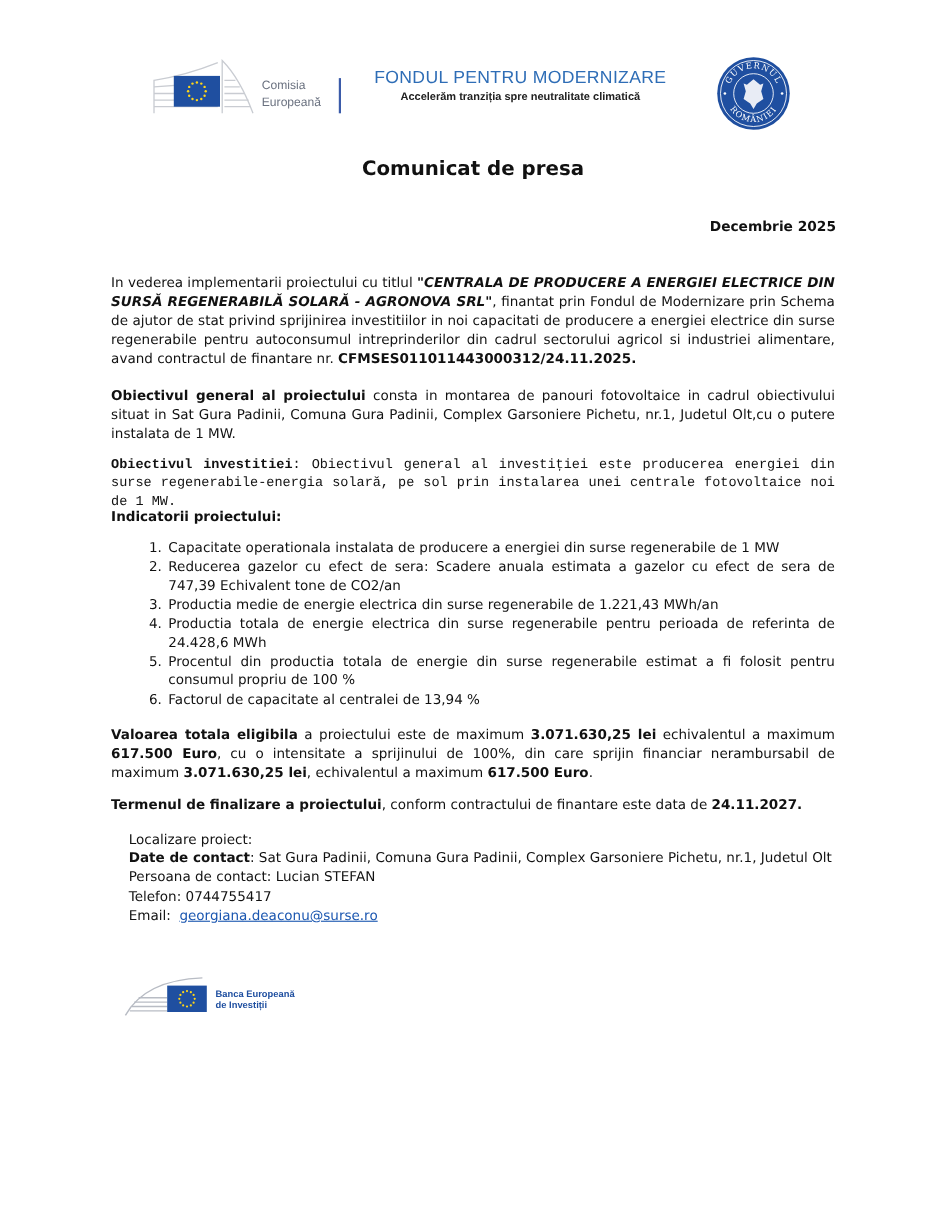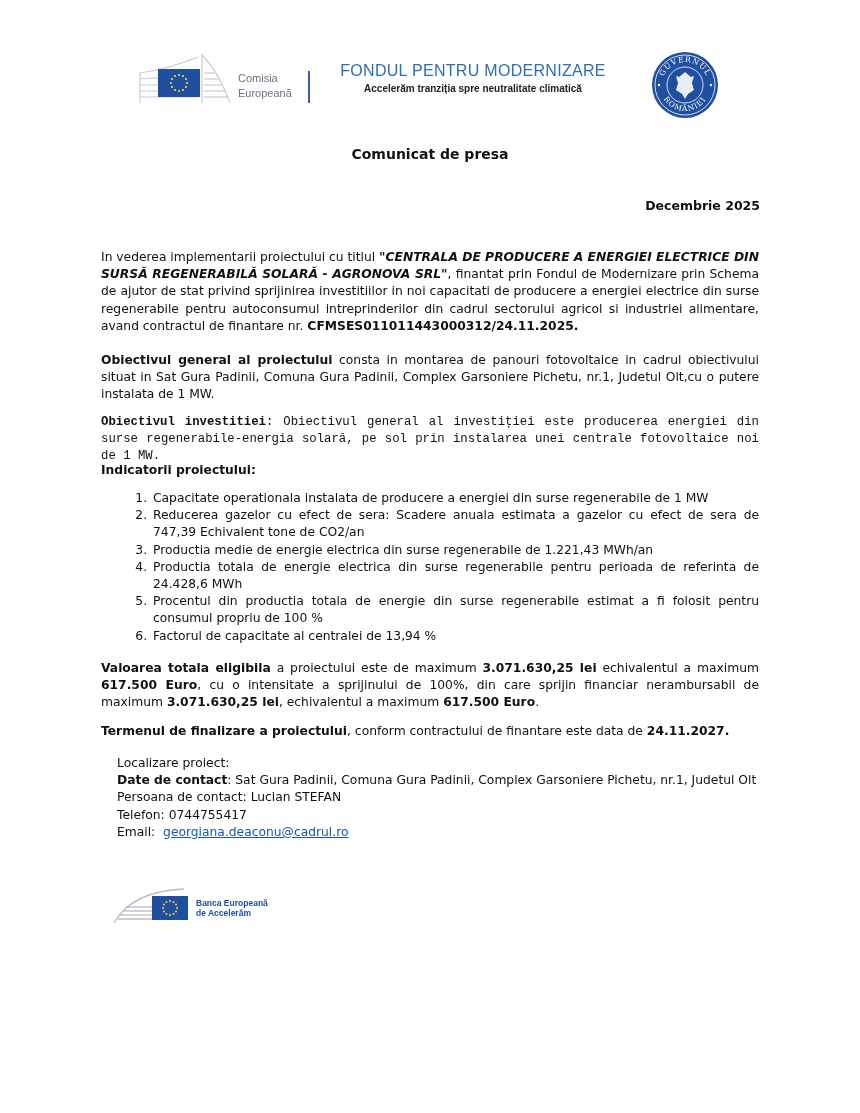"Comunicat de presa" .title { font-size: 14px -> 18px }
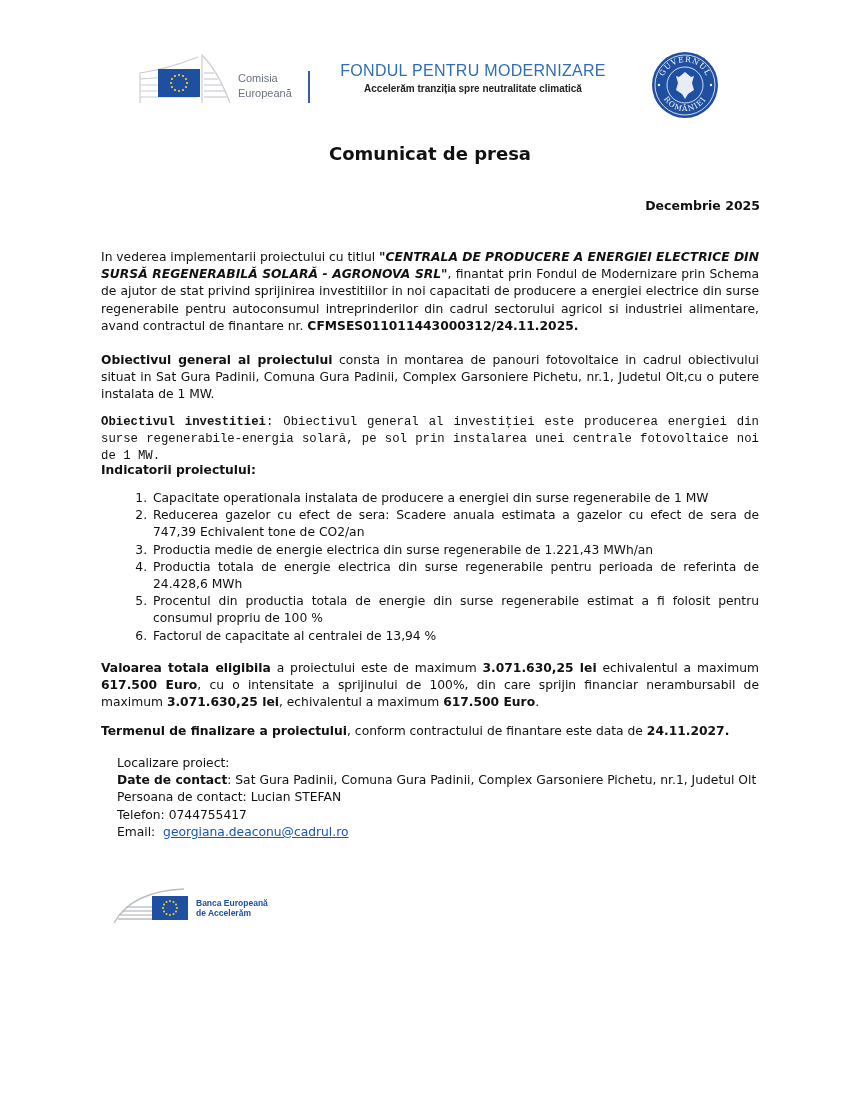"georgiana.deaconu@cadrul.ro" a { text: georgiana.deaconu@cadrul.ro -> georgiana.deaconu@surse.ro }
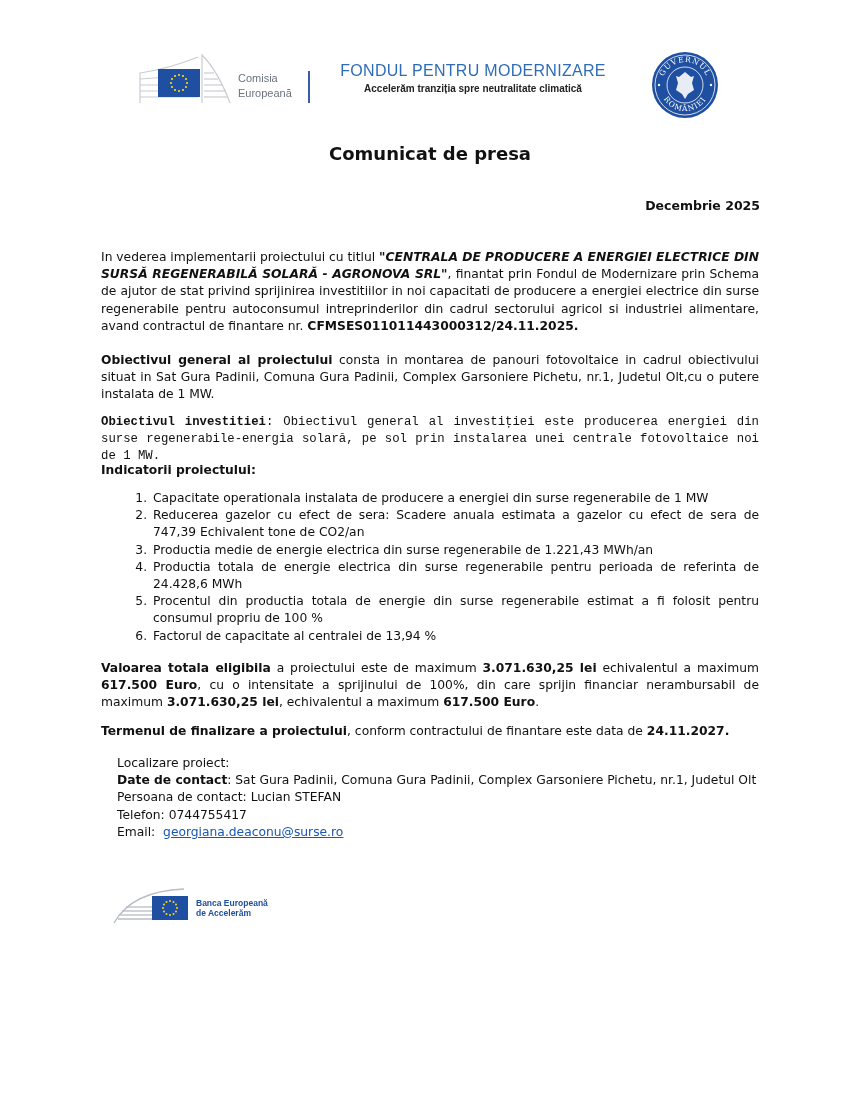"de Accelerăm" div { text: Accelerăm -> Investiții }
